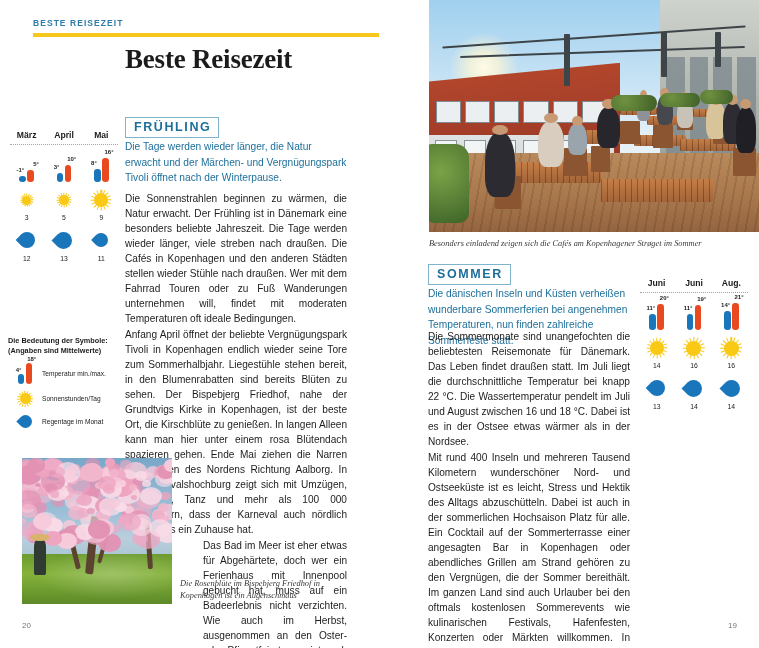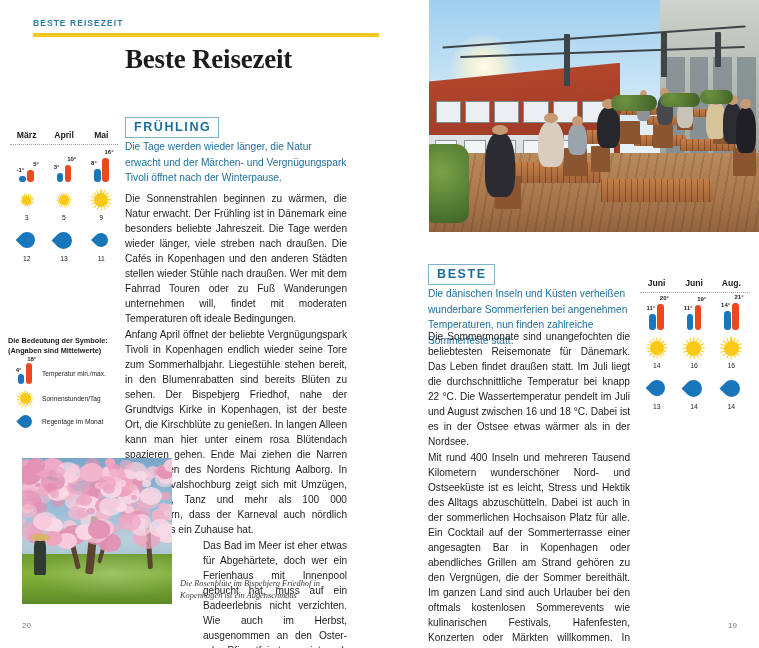"Besonders einladend zeigen sich die" div.caption { html: none -> <div>Besonders einladend zeigen sich die Cafés am Kopenhagener Strøget im Sommer</div> }
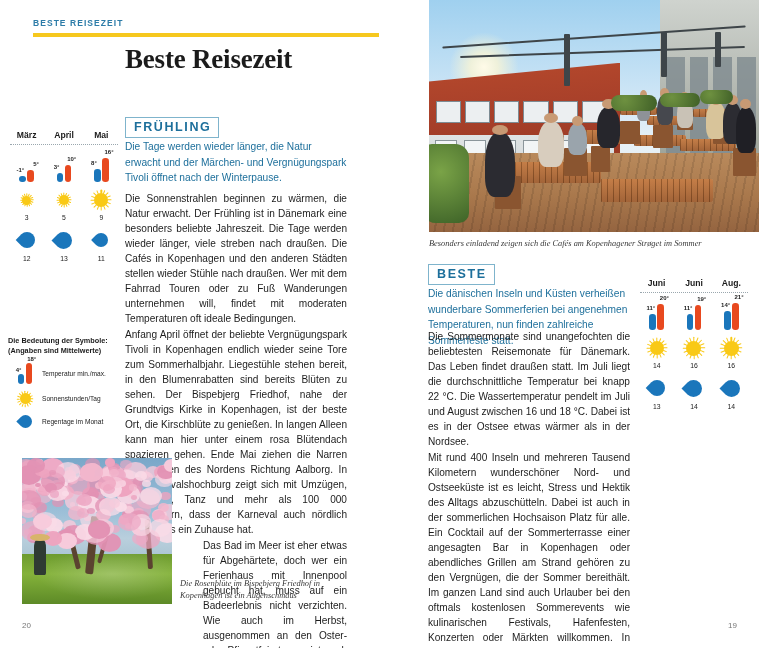"BESTE" div.badge { text: BESTE -> SOMMER }
